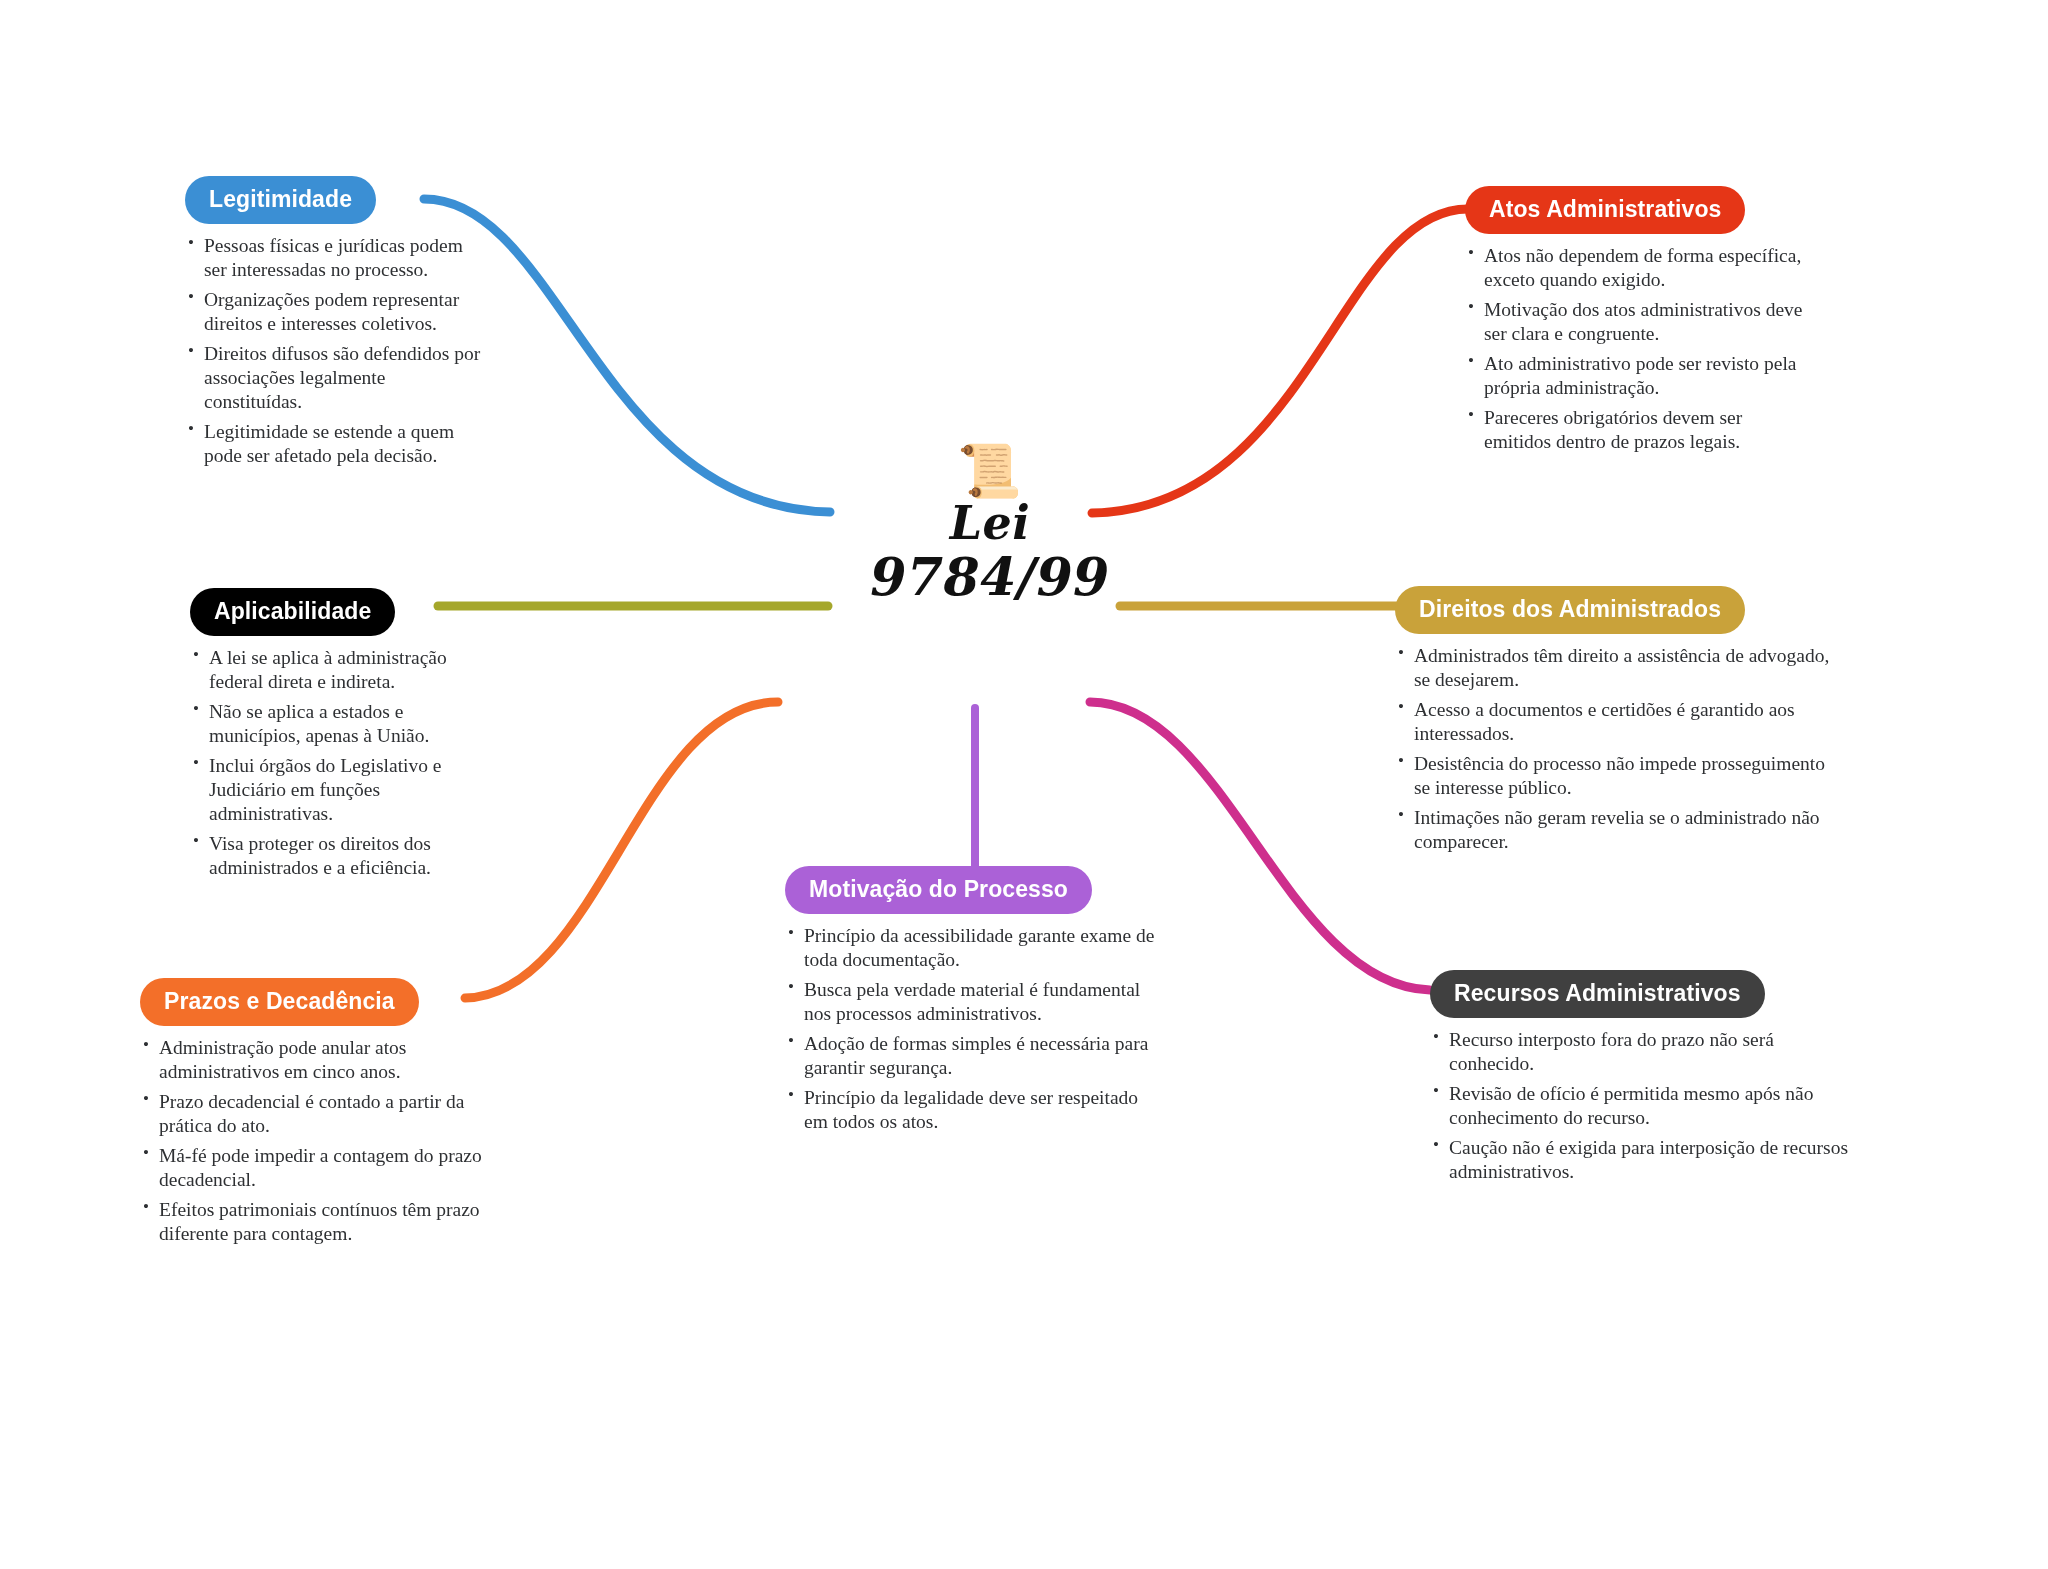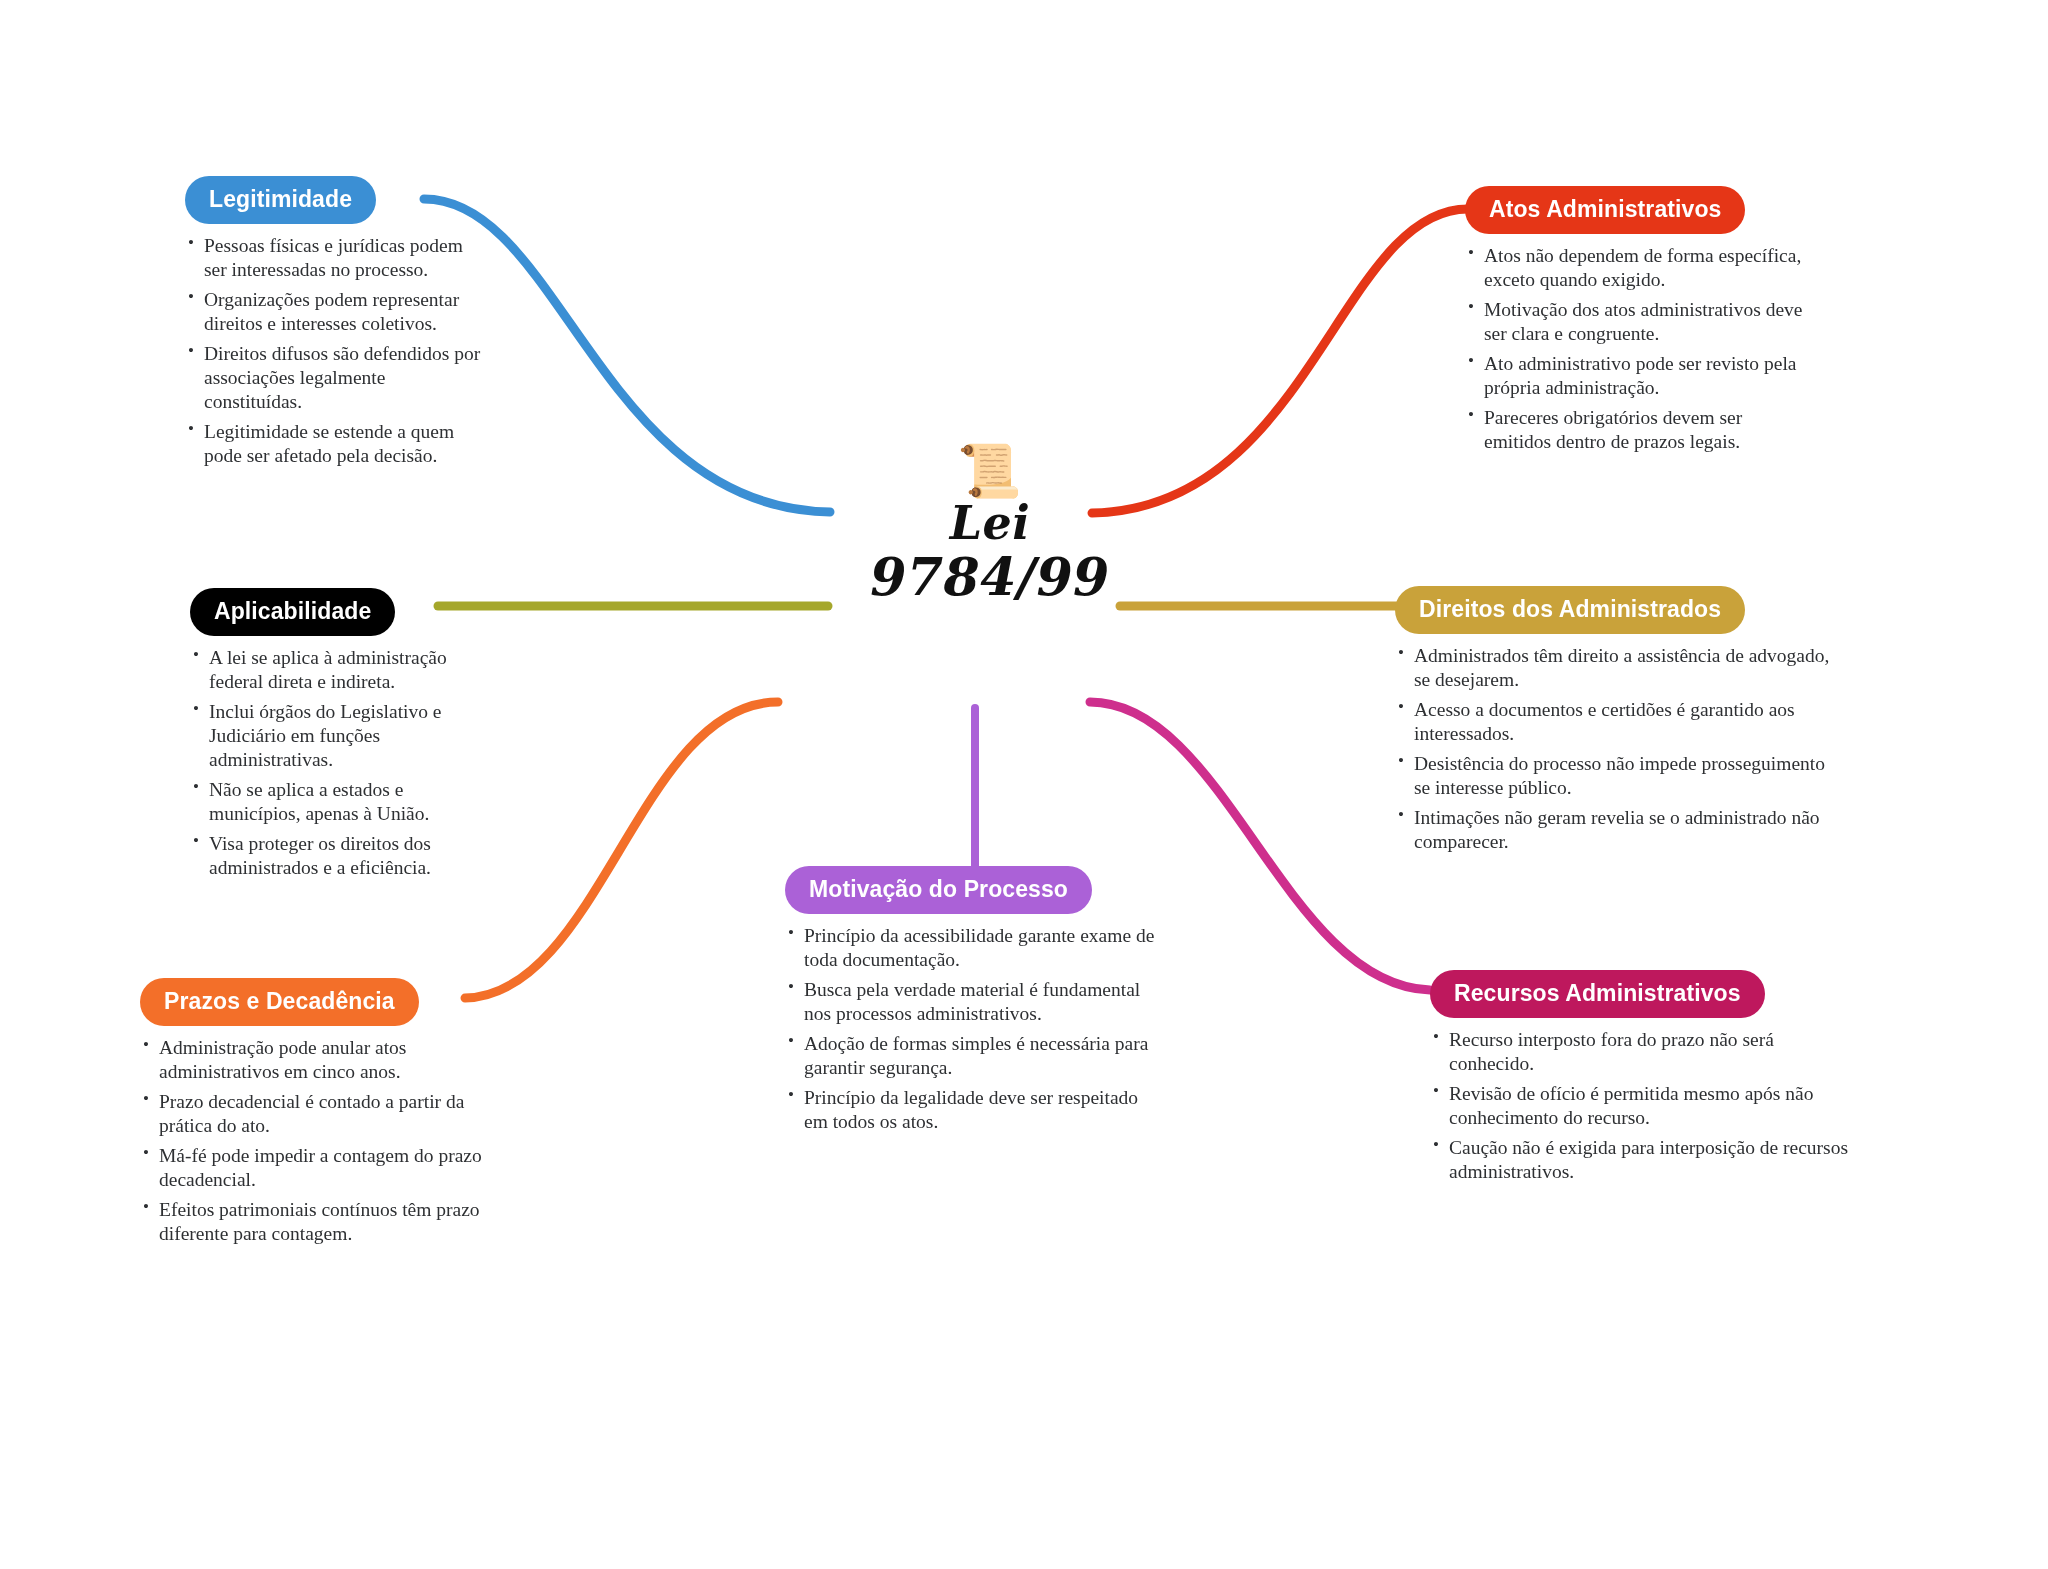"Inclui órgãos do Legislativo e" li { order: before "Não se aplica a estados" -> after "Não se aplica a estados" }
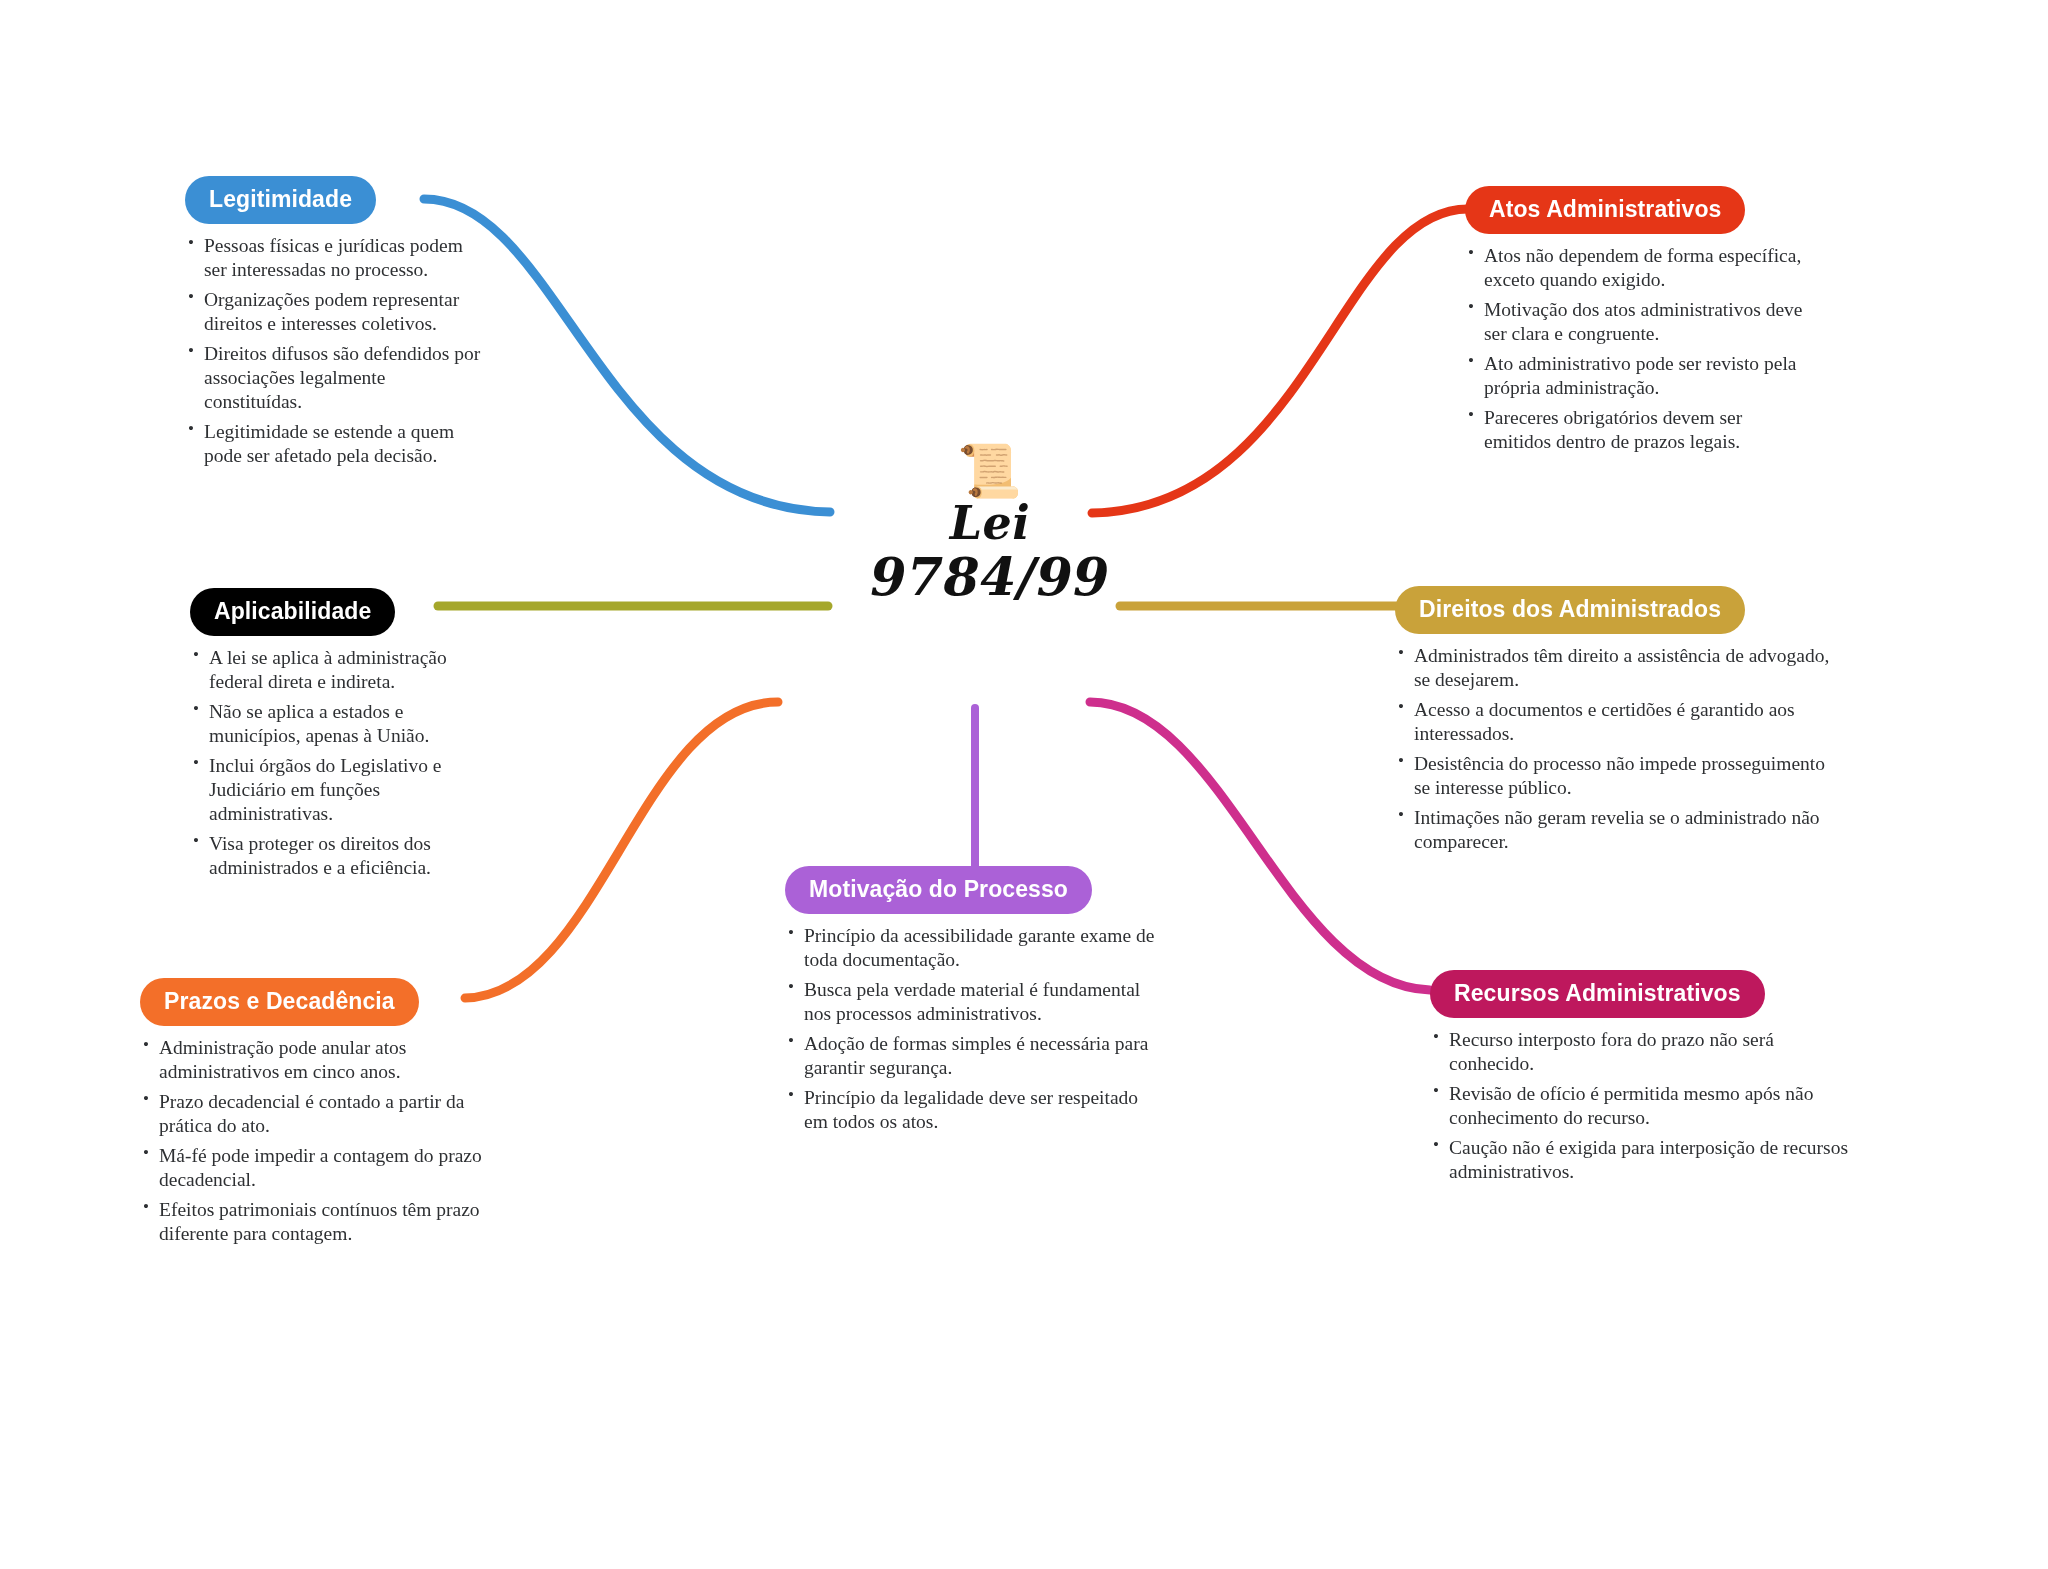"Recursos Administrativos" span.pill { background: #be185d -> #404040 }
